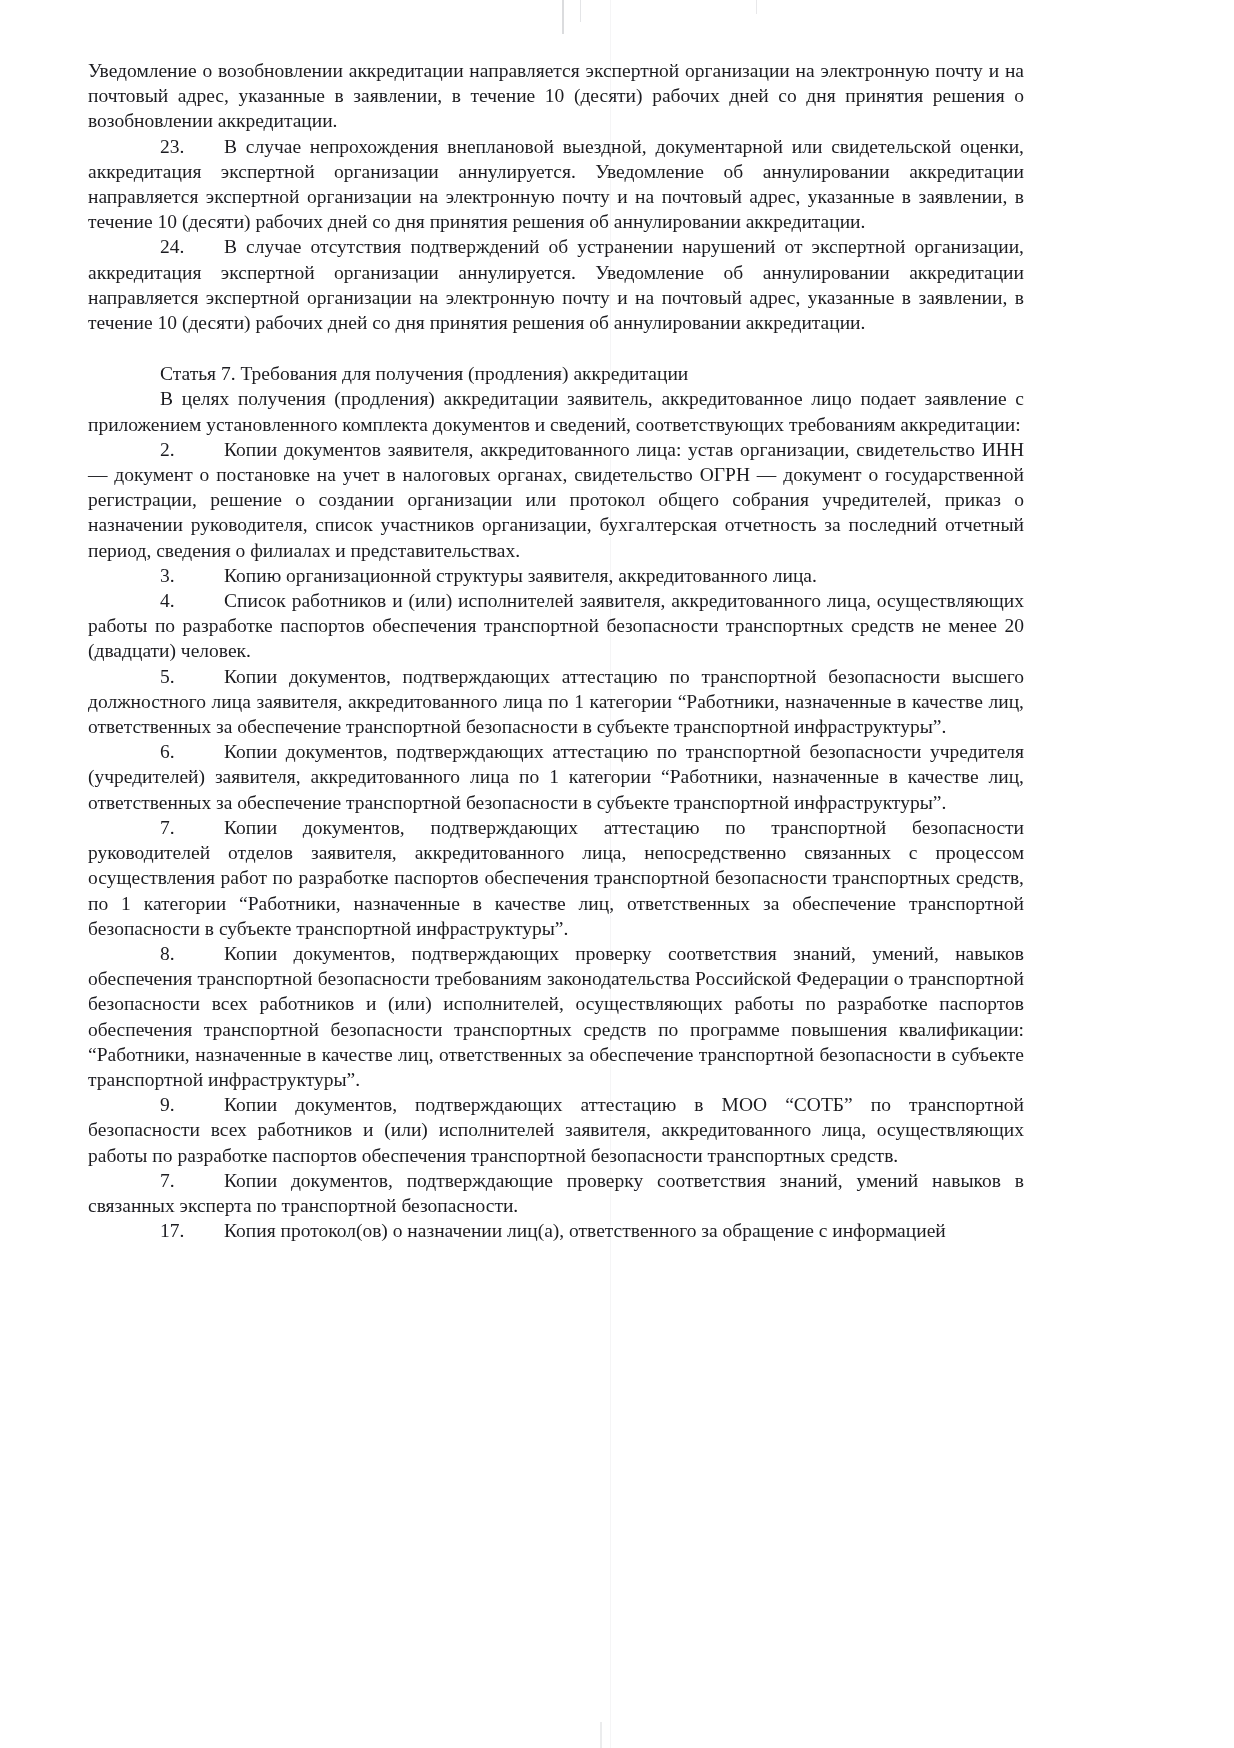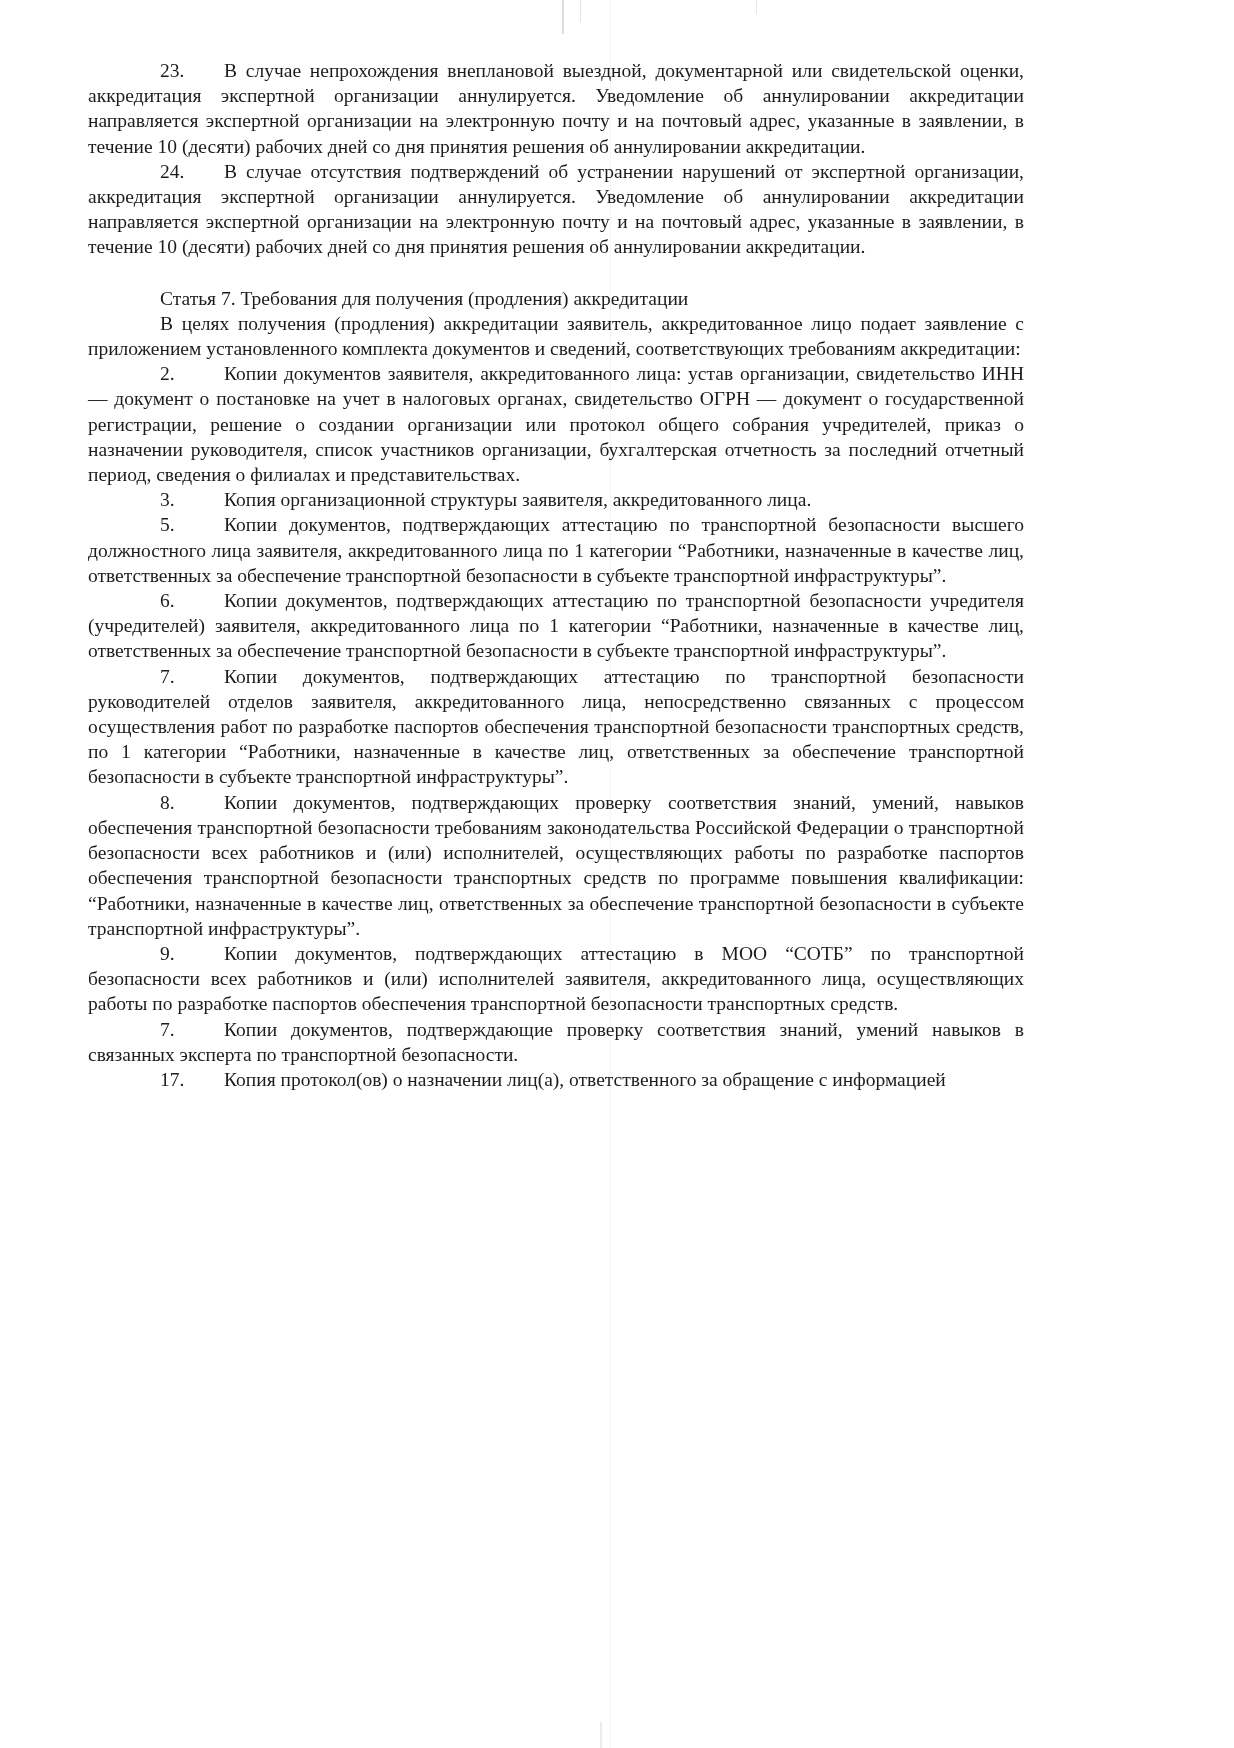"Уведомление о возобновлении аккредитации" p.para { html: none -> <p><span>Уведомление о возобновлении аккредитации направляется экспертной организации на электронную почту и на почтовый адрес, указанные в заявлении, в течение 10 (десяти) рабочих дней со дня принятия решения о возобновлении аккредитации.</span></p> }
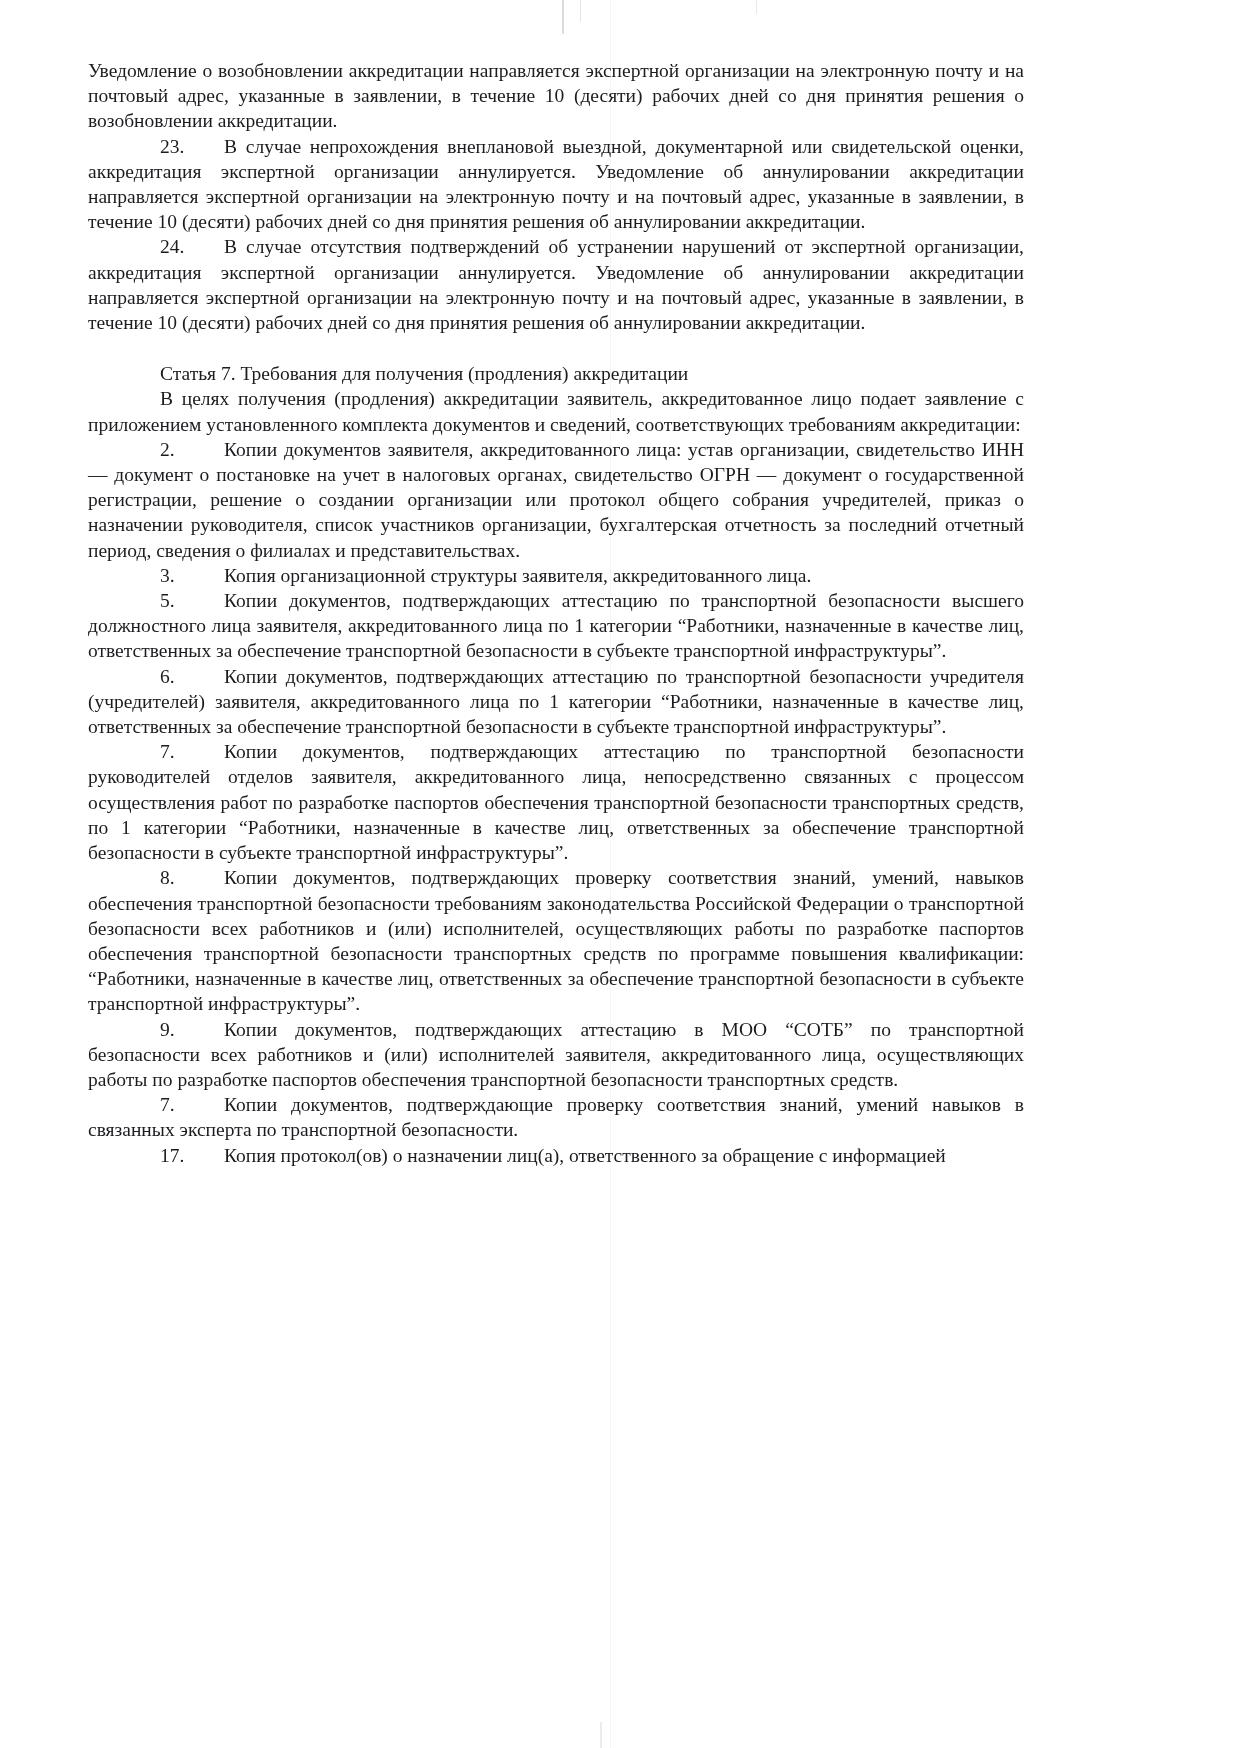"Копия организационной структуры" span { text: Копия -> Копию }
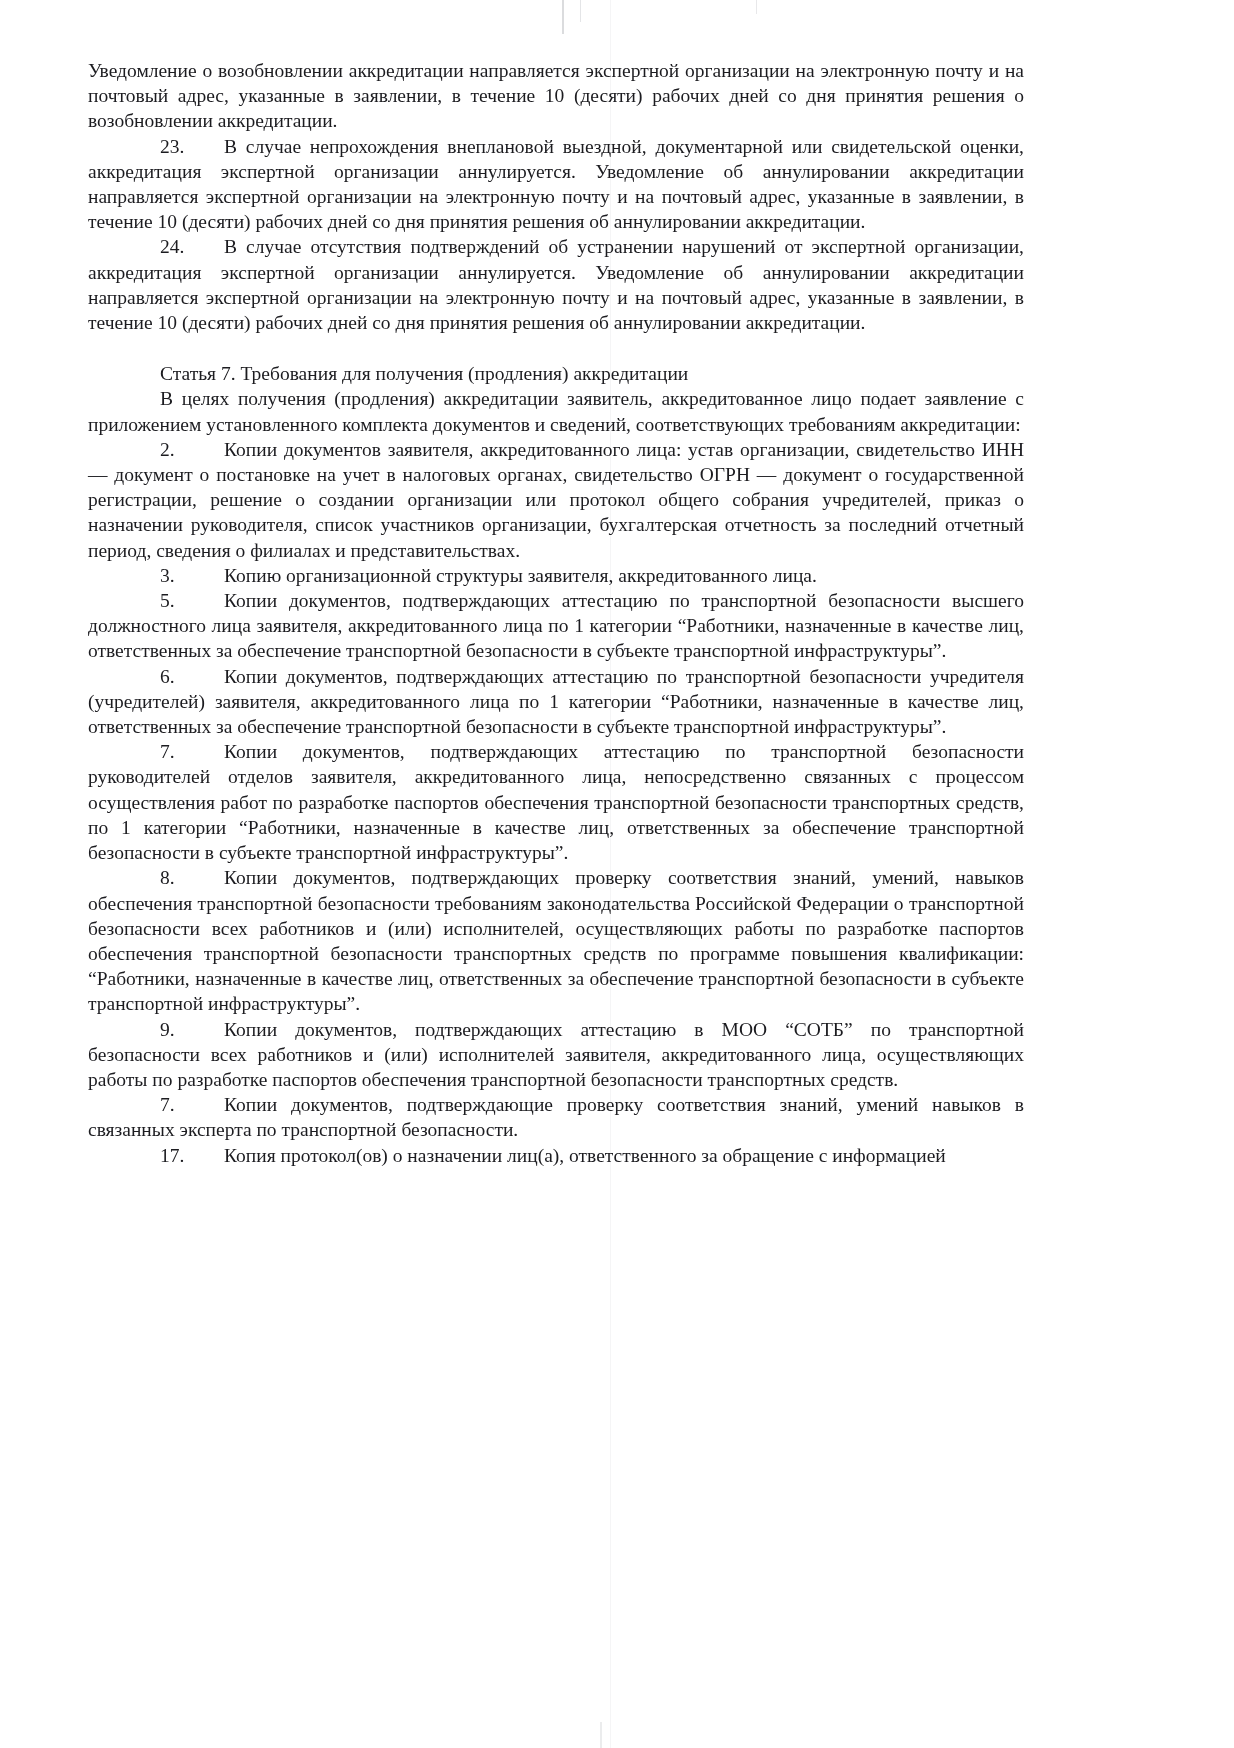"4. Список работников и (или)" p.para { html: none -> <p><span>4.</span><span>Список работников и (или) исполнителей заявителя, аккредитованного лица, осуществляющих работы по разработке паспортов обеспечения транспортной безопасности транспортных средств не менее 20 (двадцати) человек.</span></p> }
